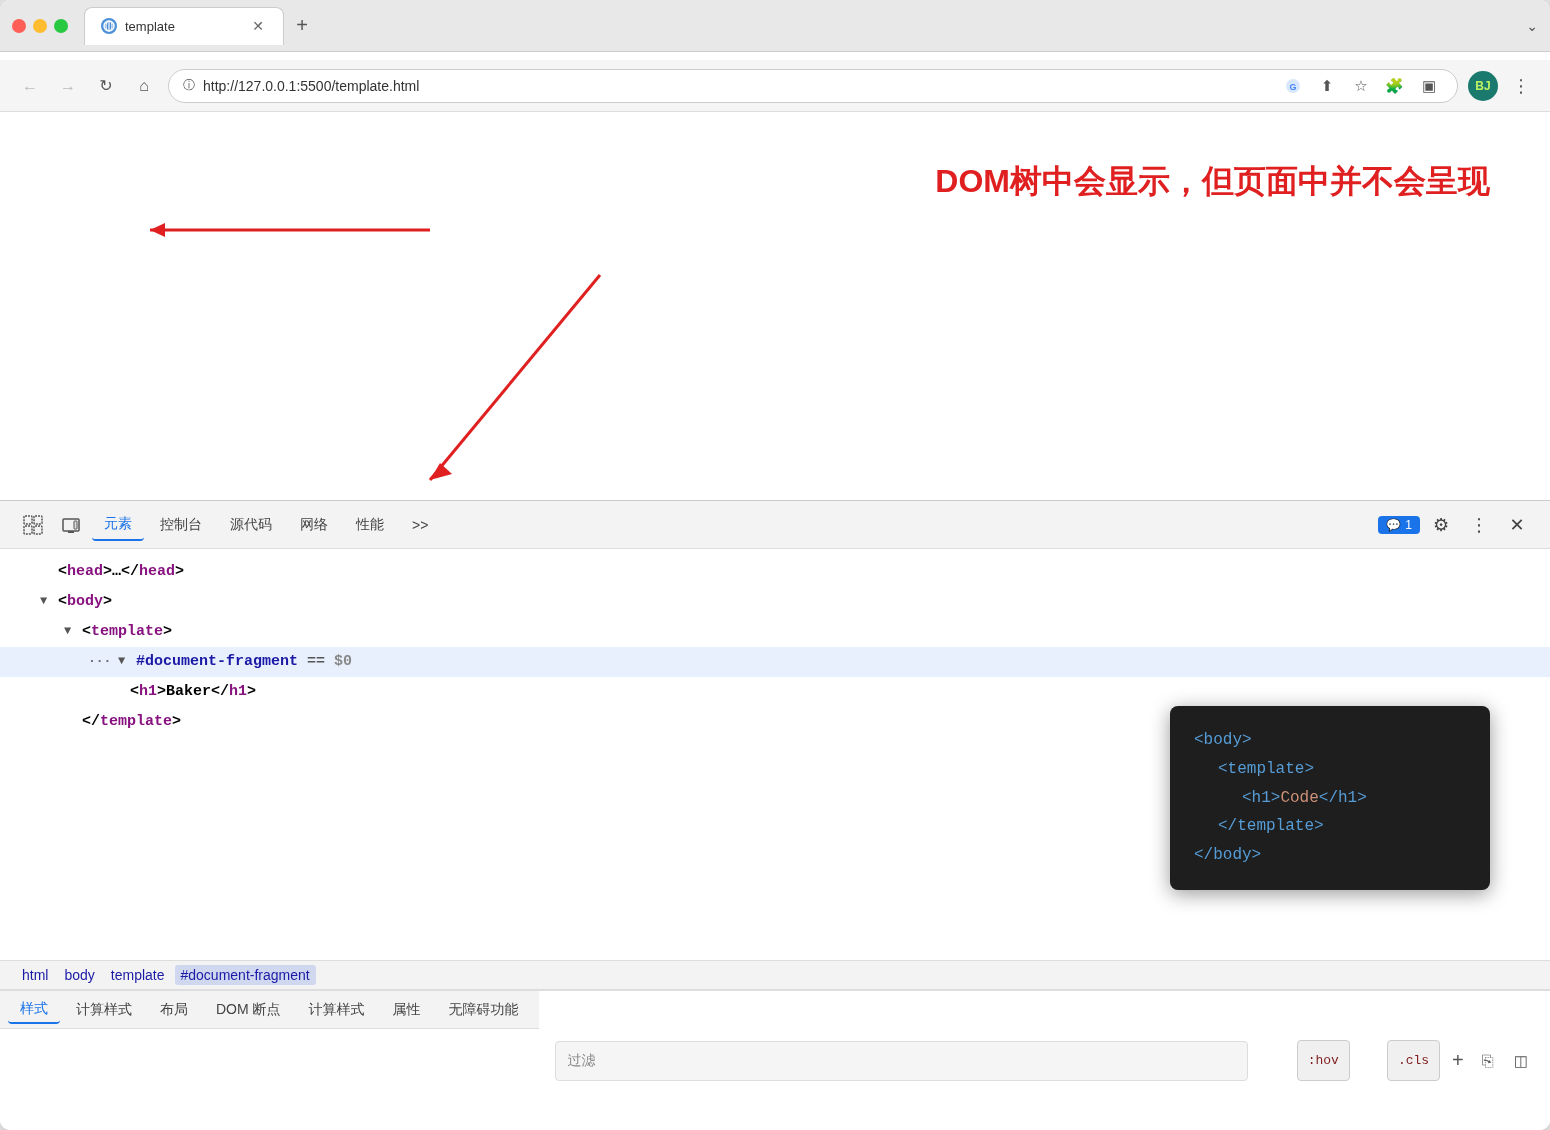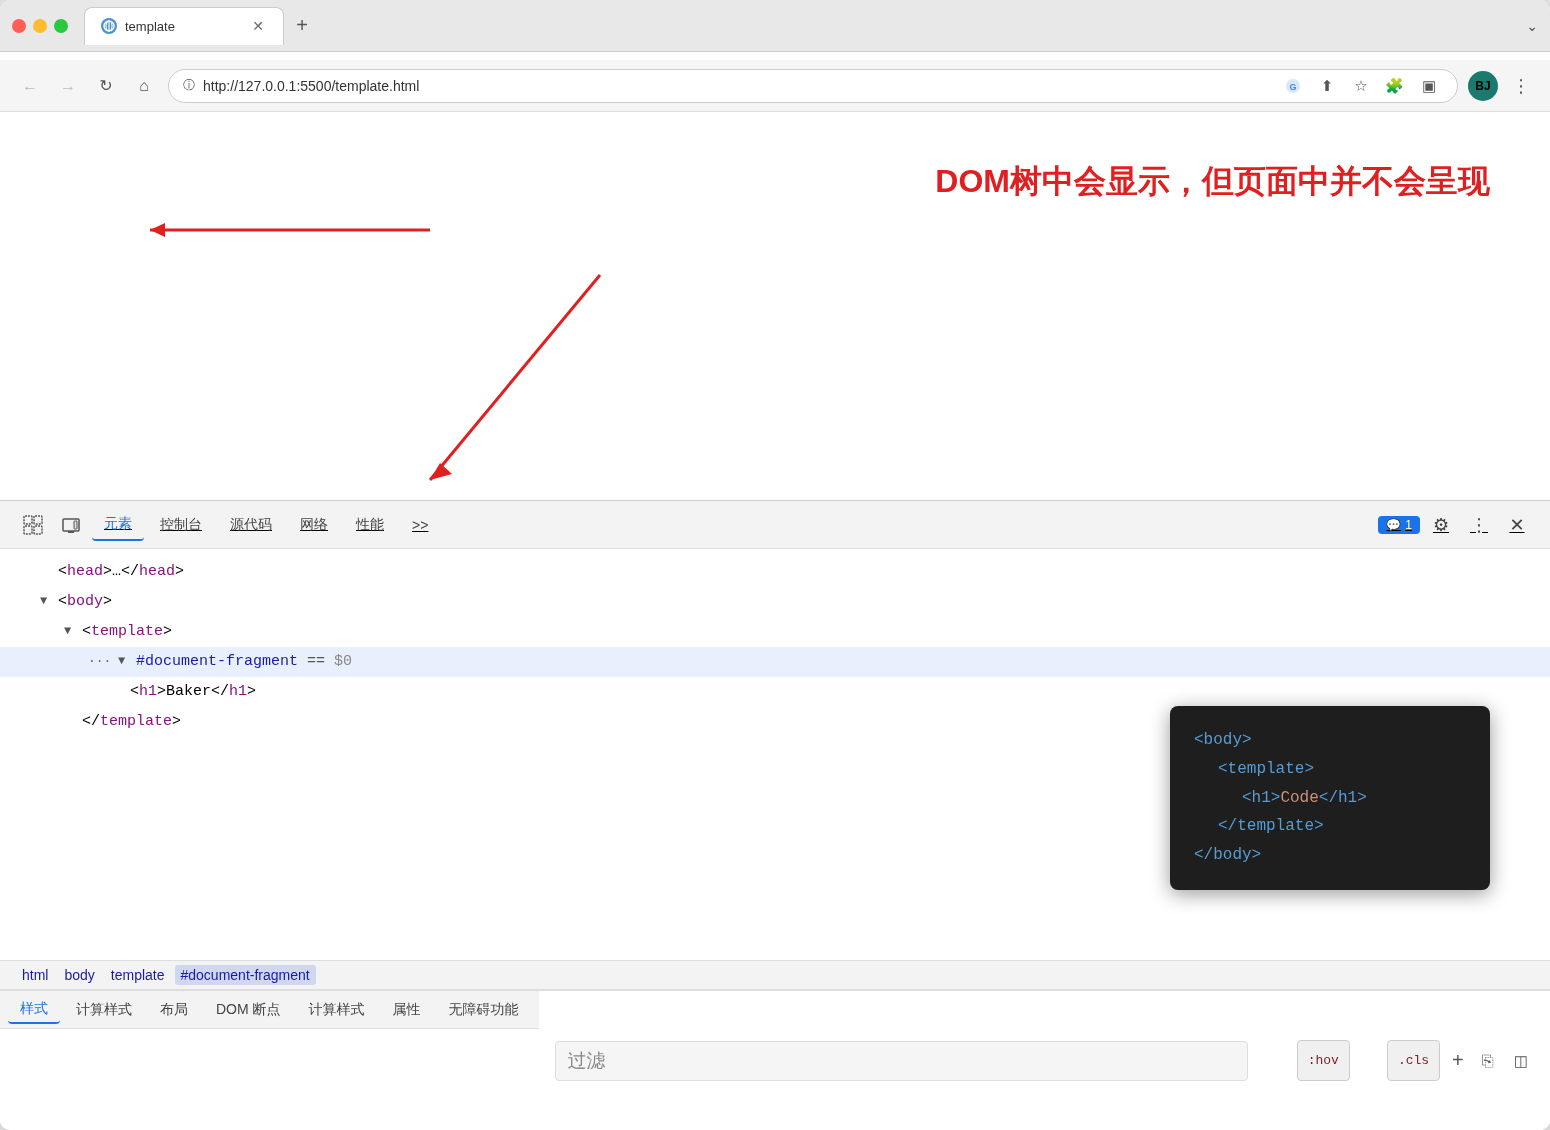"BJ" .avatar-btn { color: #000000 -> #bef264 }
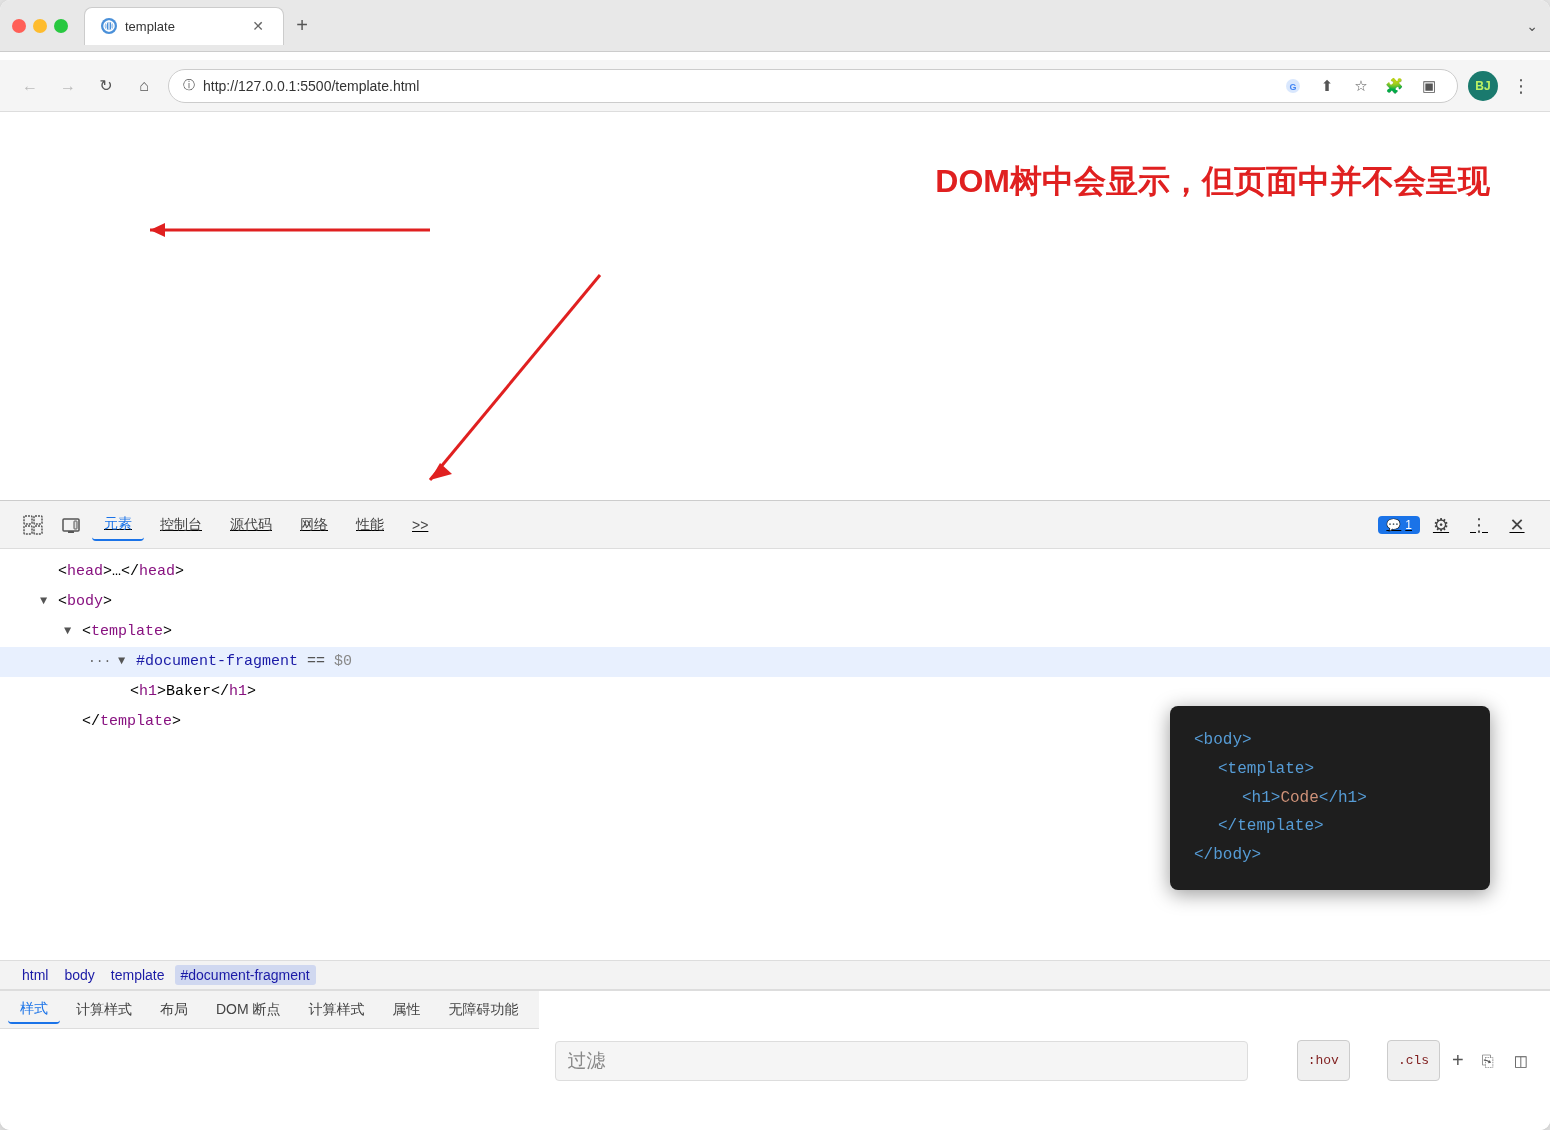"元素" .devtools-toolbar { text-decoration: underline -> none }
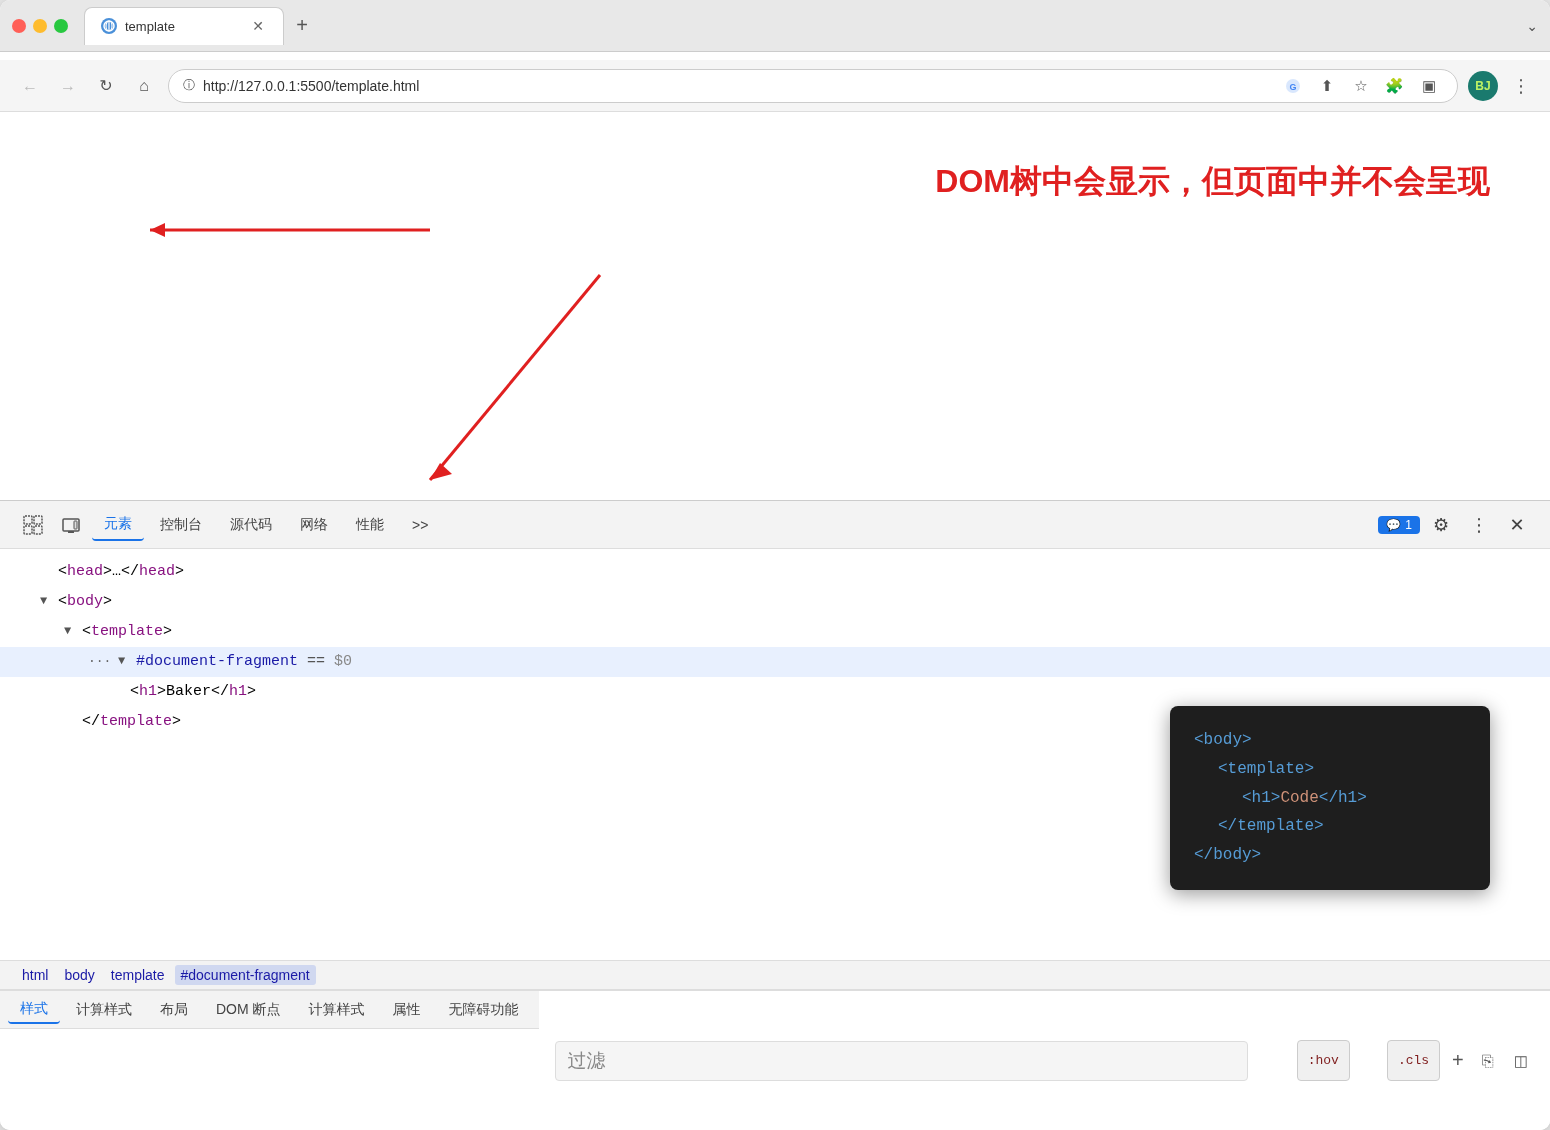"<head>…</head>" .dom-line { font-weight: none -> bold }
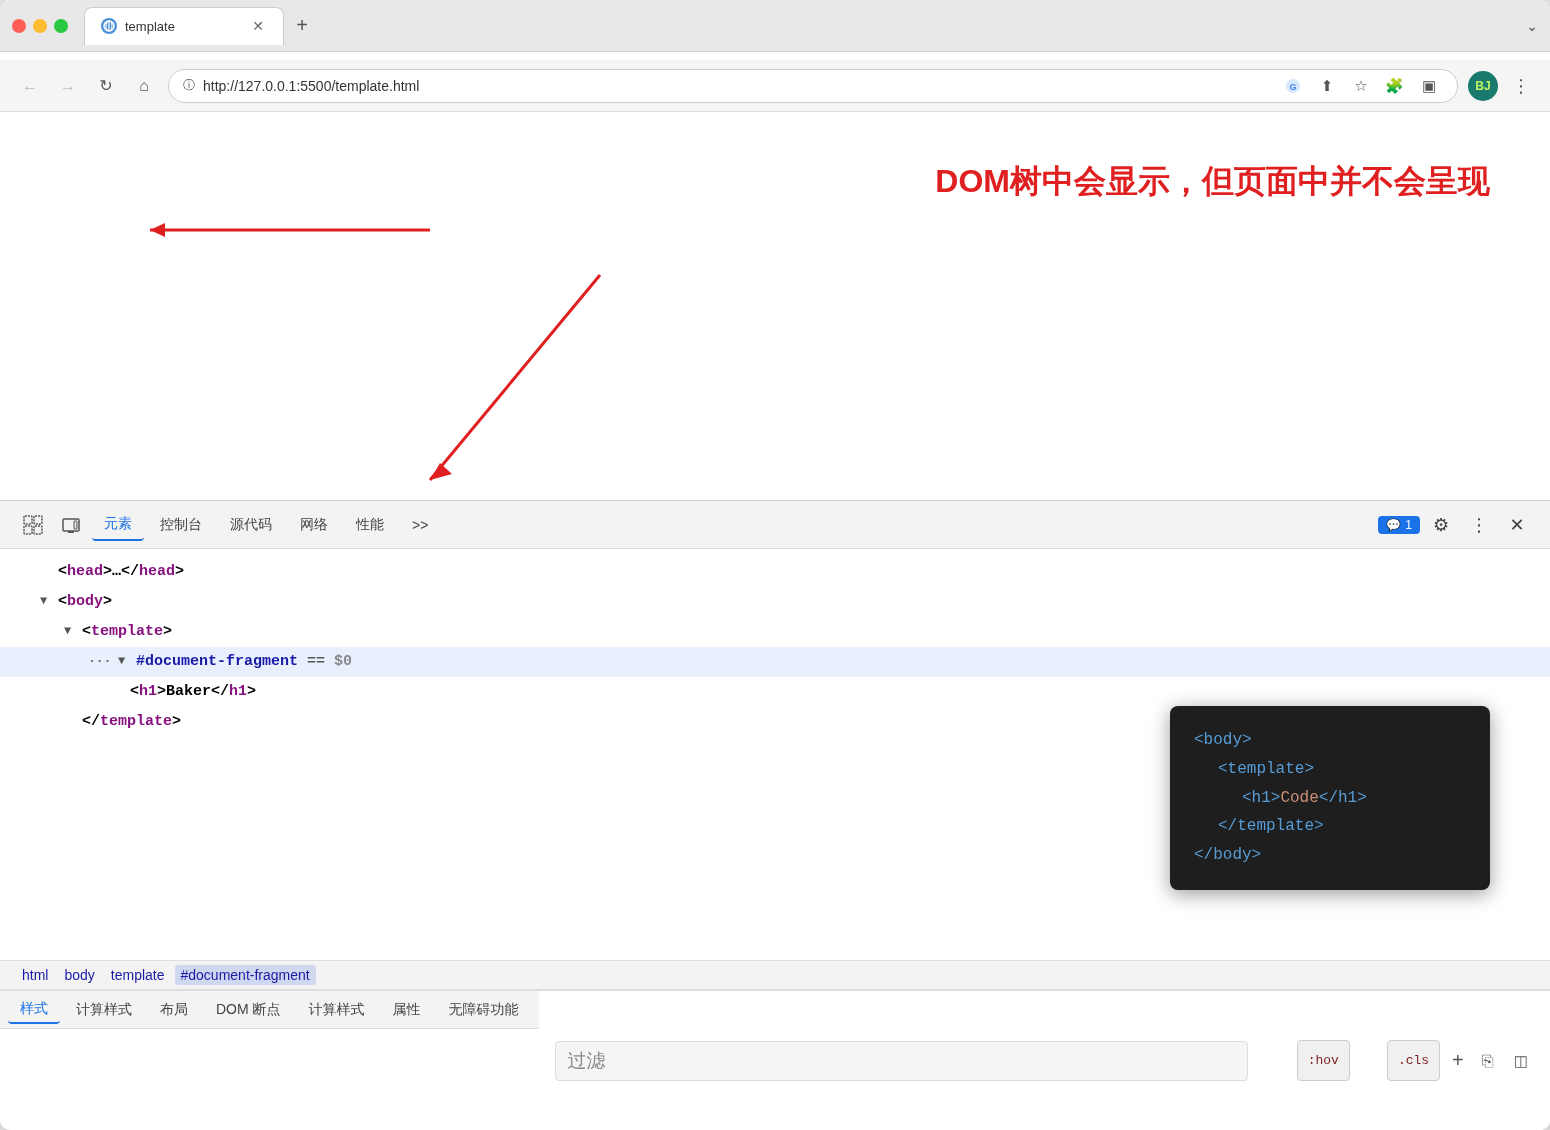"过滤" .filter-box { font-size: 19px -> 14px }
